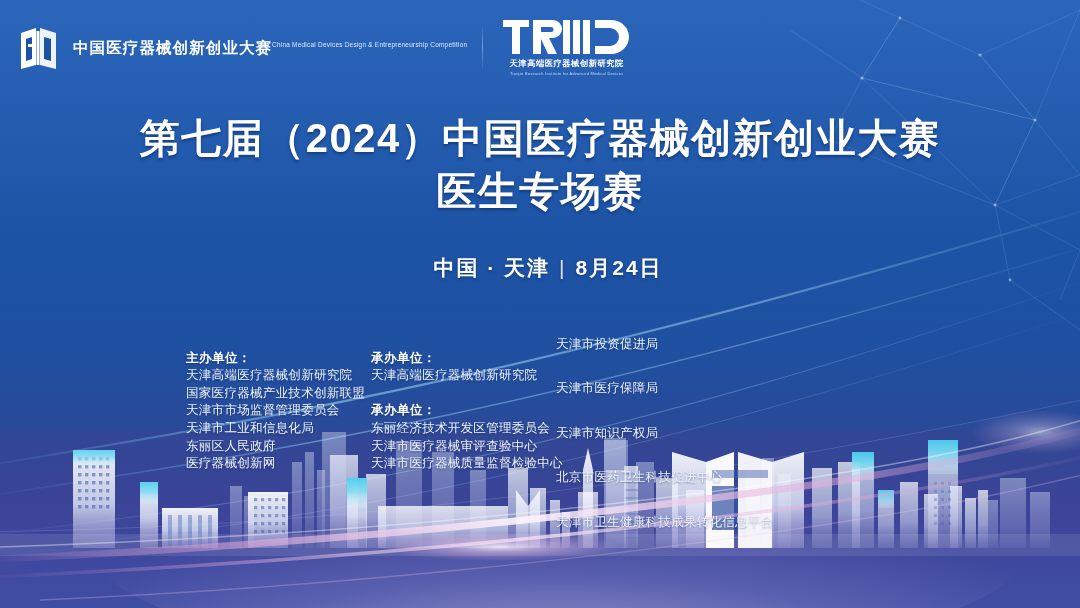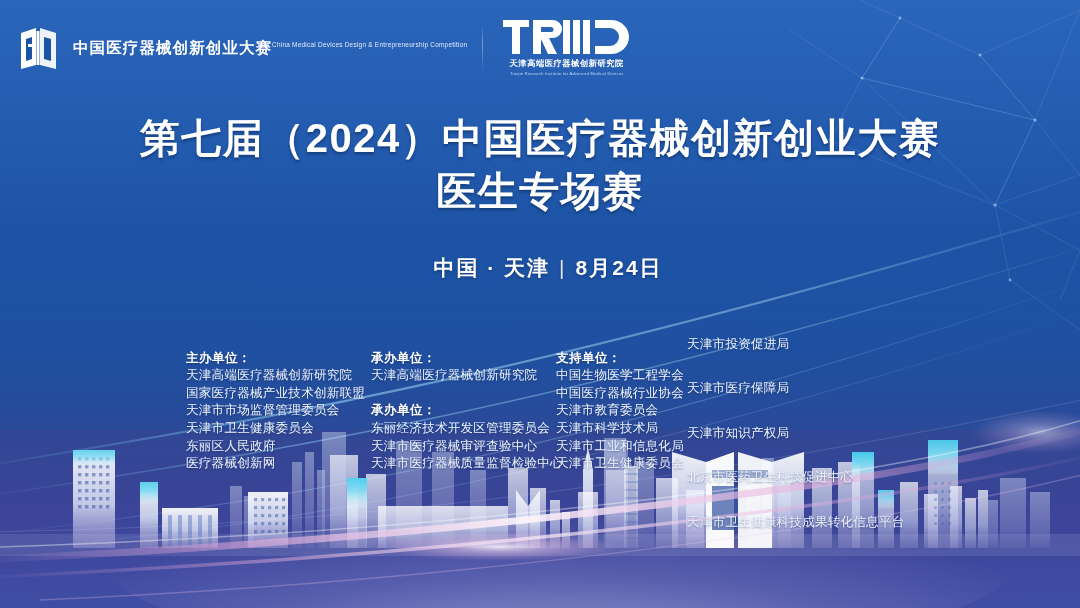"支持单位：" div.col { html: <div> <div>支持单位：</div> <div>中国生物医学工程学会</div> <div>中国医疗器械行业协会</div> <div>天津市教育委员会</div> <div>天津市科学技术局</div> <div>天津市工业和信息化局</div> <div>天津市卫生健康委员会</div> </div> -> none }
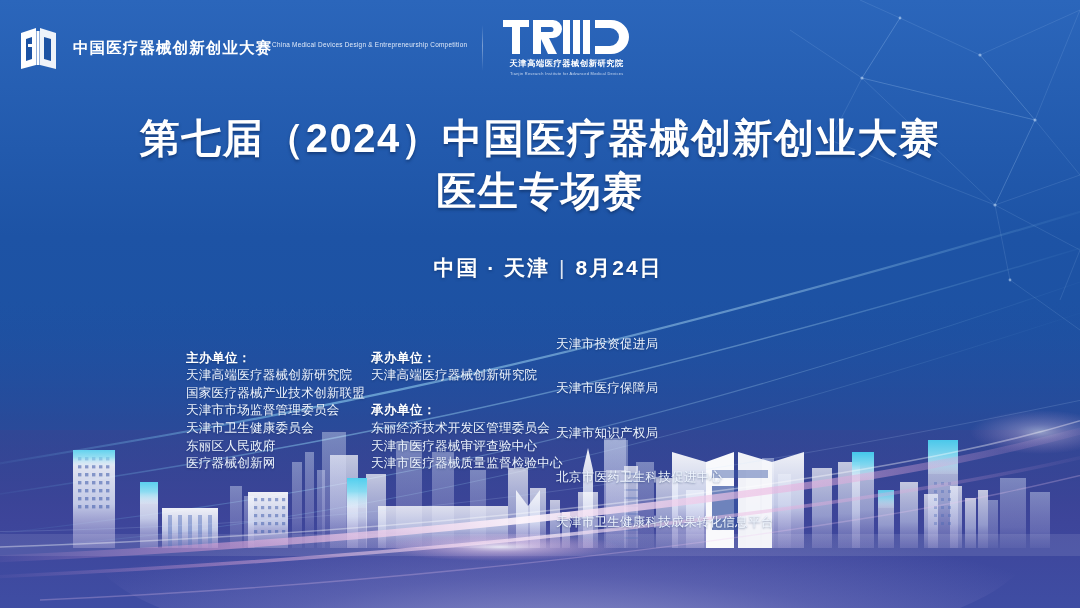"天津市卫生健康委员会" div.grp-item { text: 卫生健康委员会 -> 工业和信息化局 }
